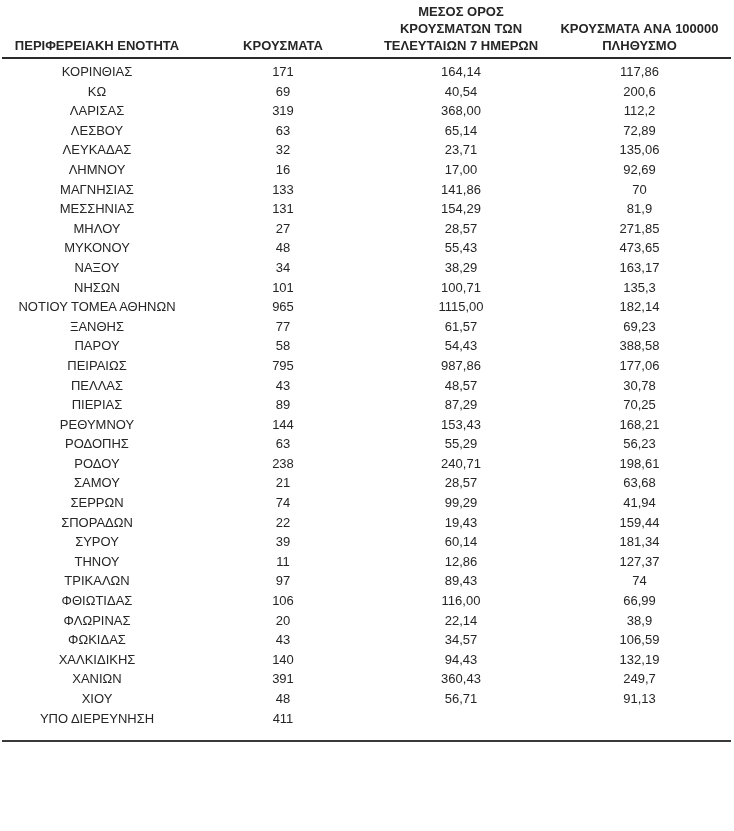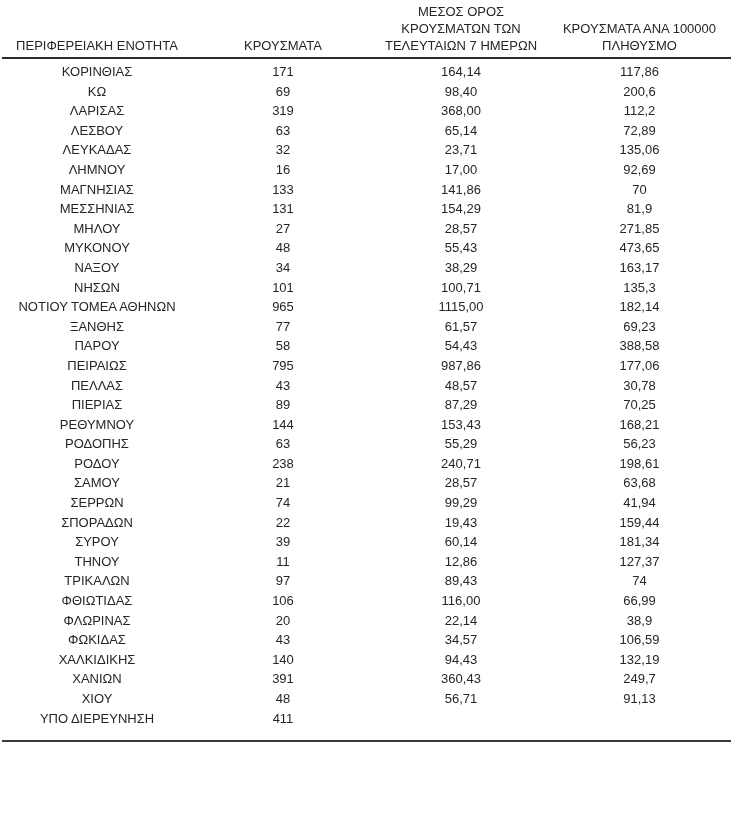"ΜΕΣΟΣ ΟΡΟΣ" thead th { font-weight: normal -> bold }
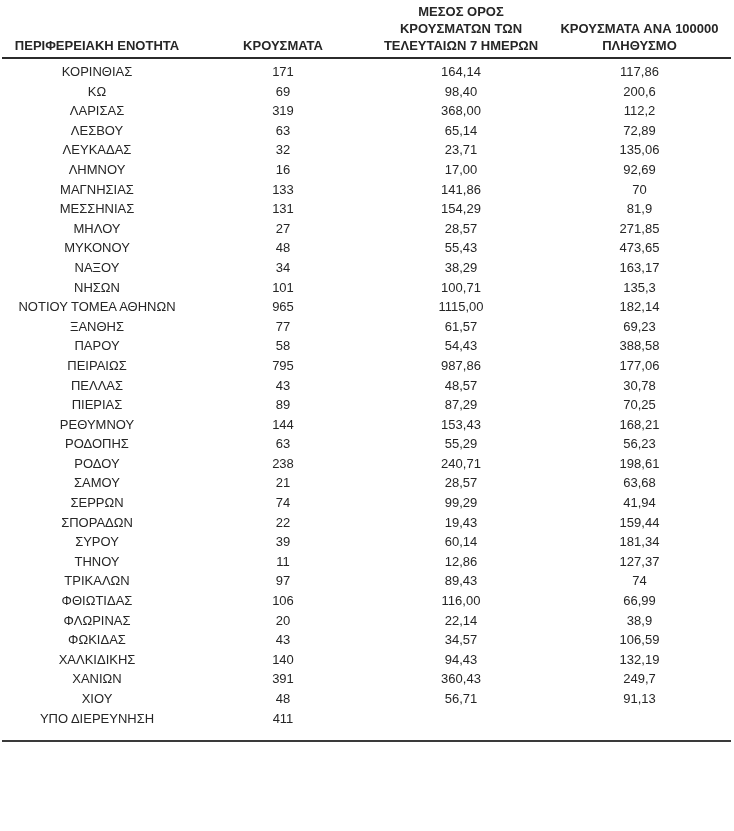"98,40" td { text: 98,40 -> 40,54 }
